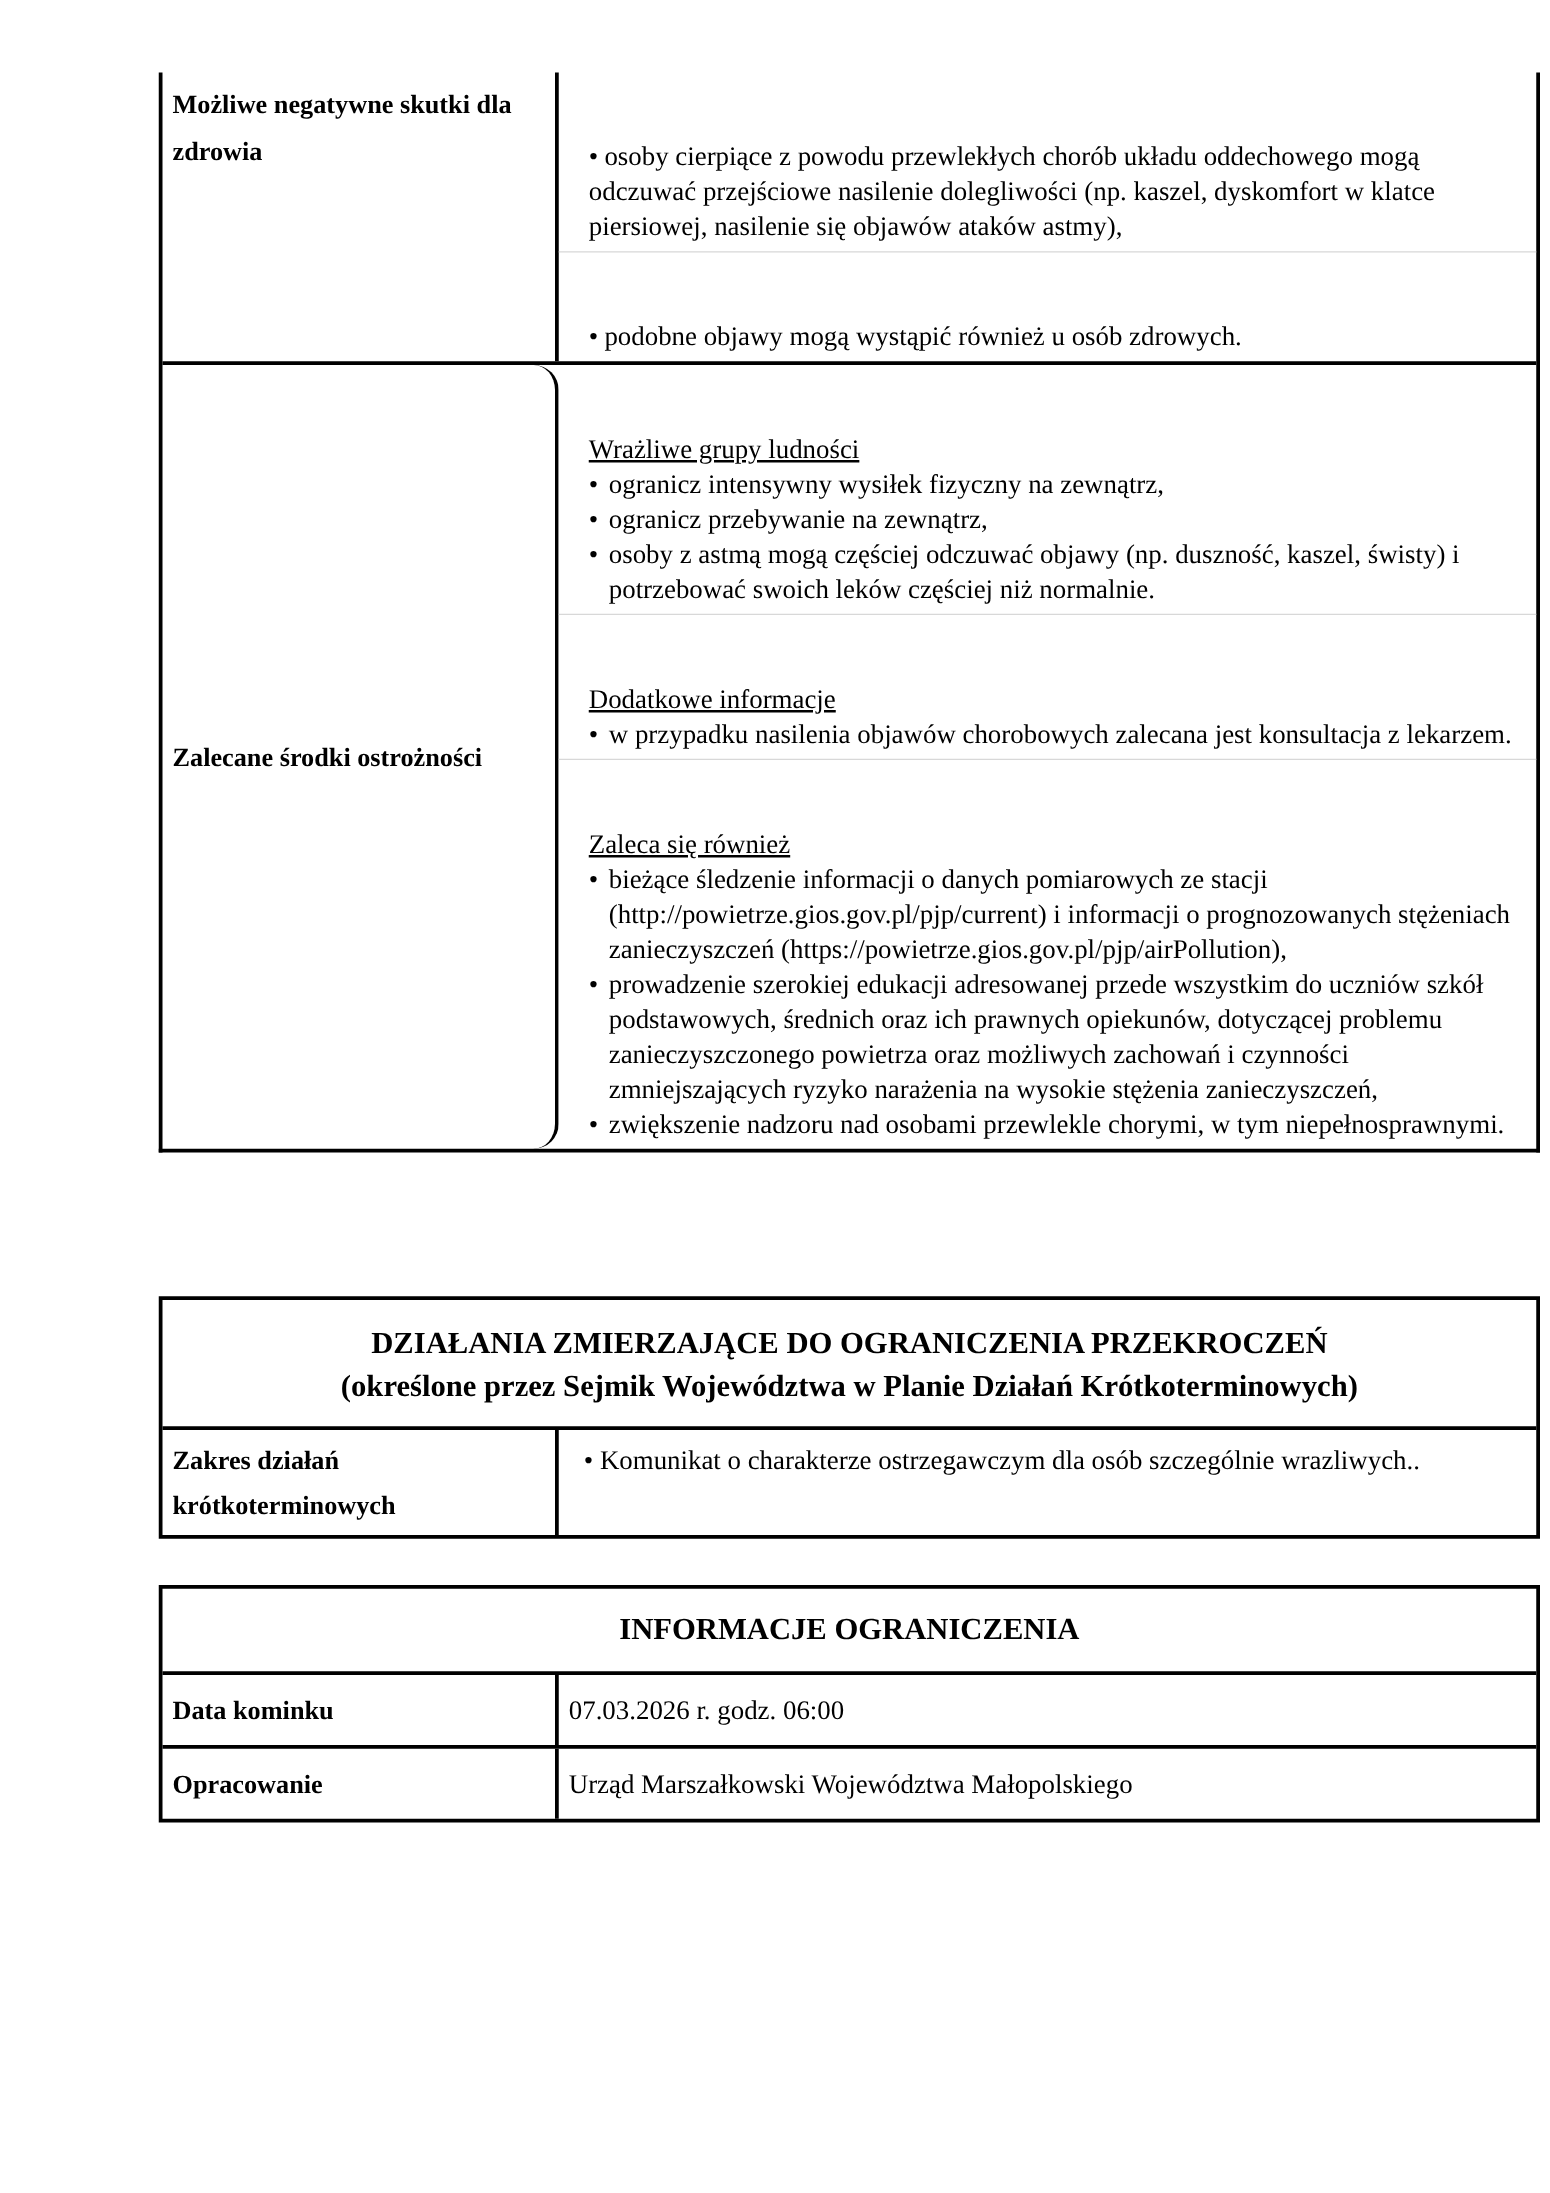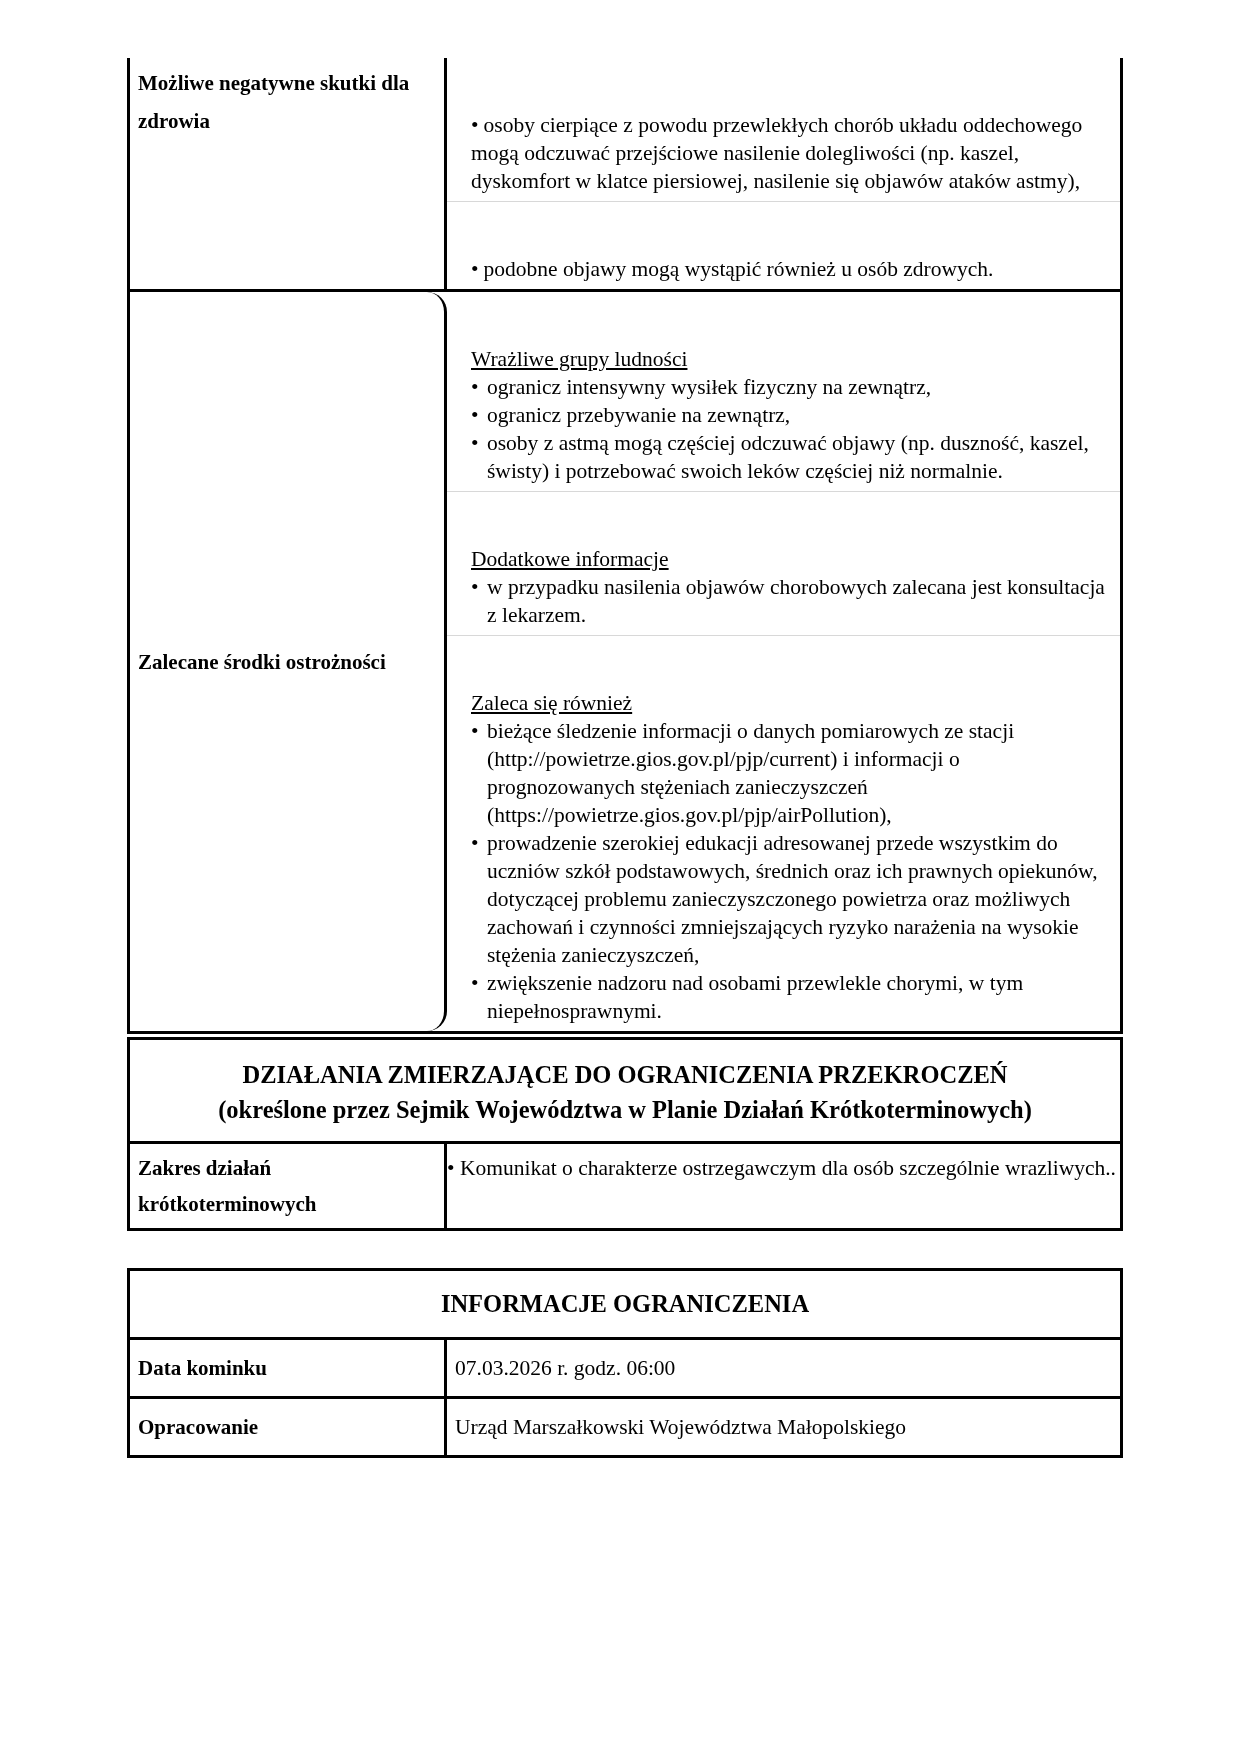"Możliwe negatywne skutki dla zdrowia" .tbl { width: 996px -> 1105px }
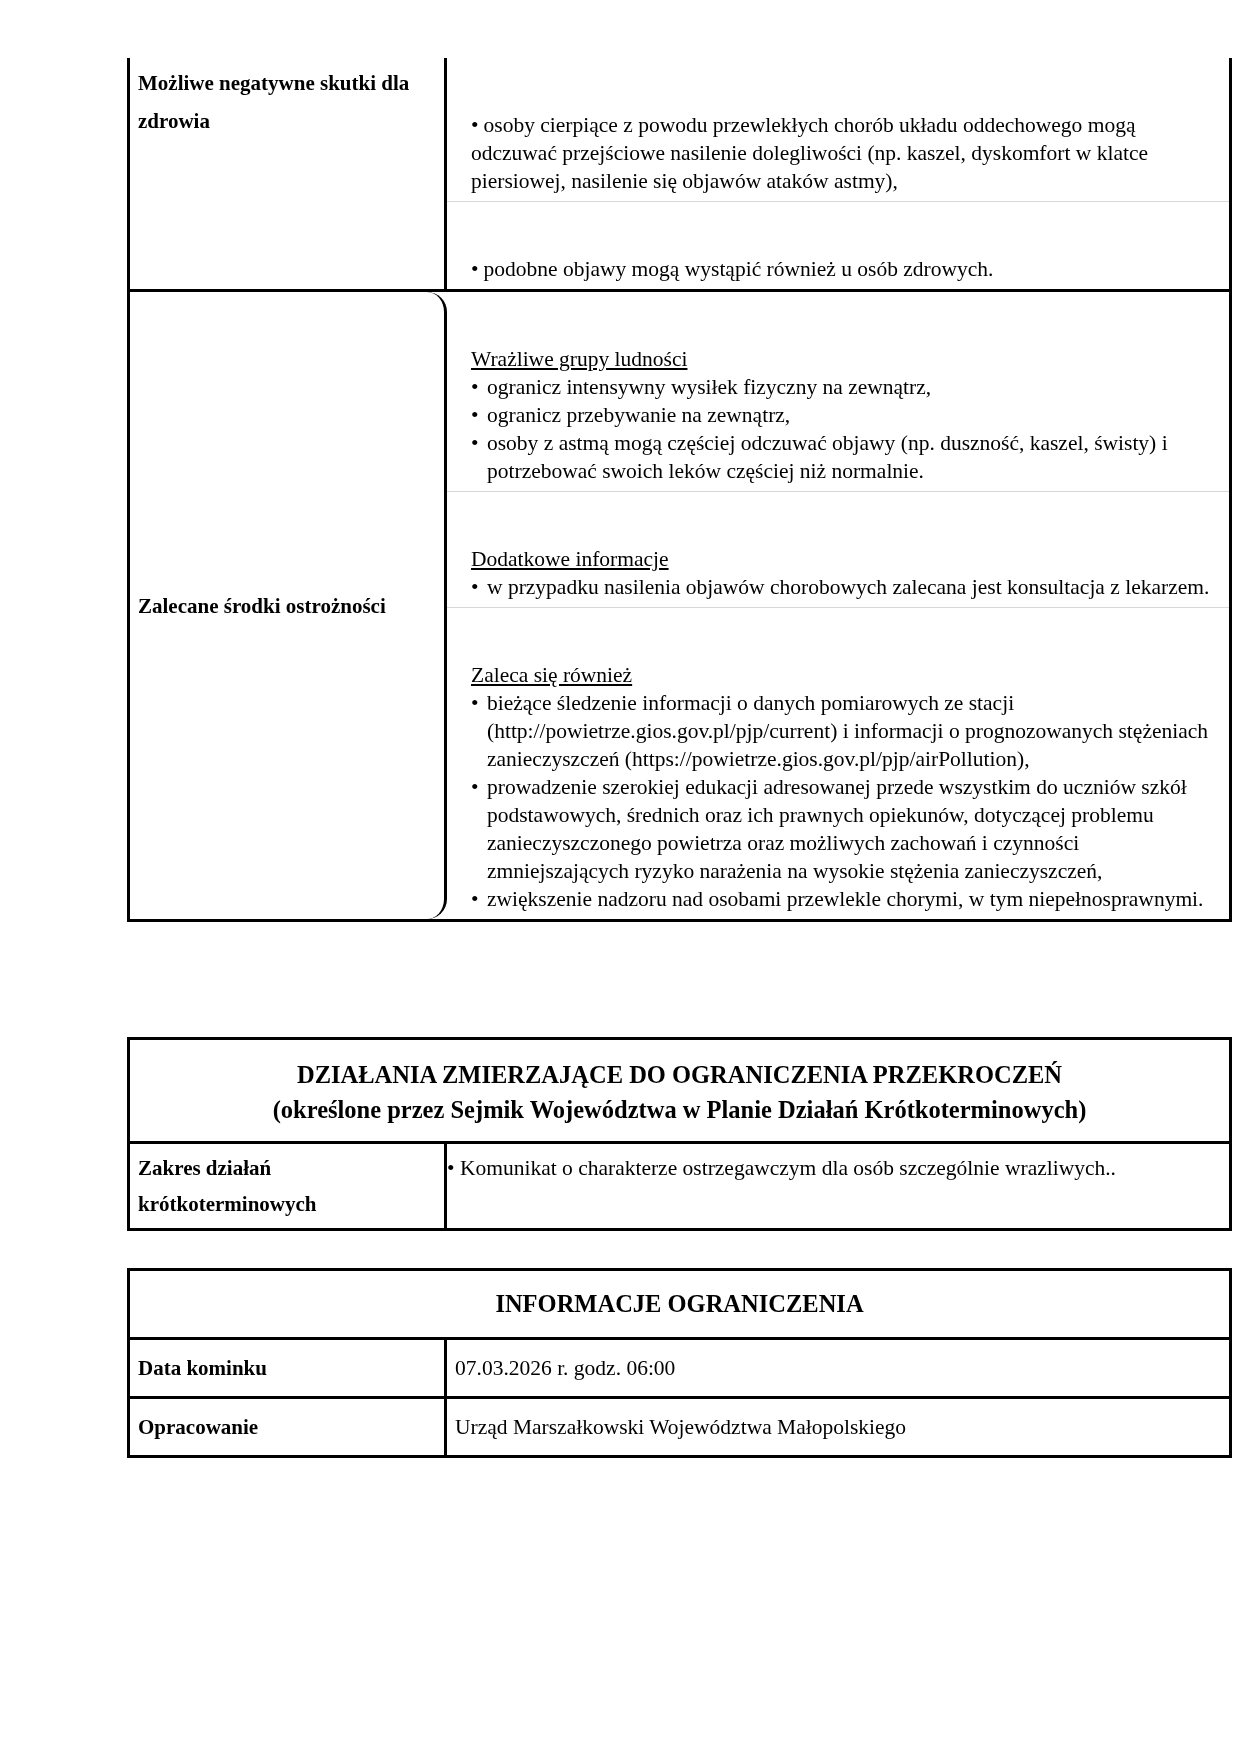"• Komunikat o charakterze ostrzegawczym" div.val { padding: 10px 0 -> 10px 20px }
